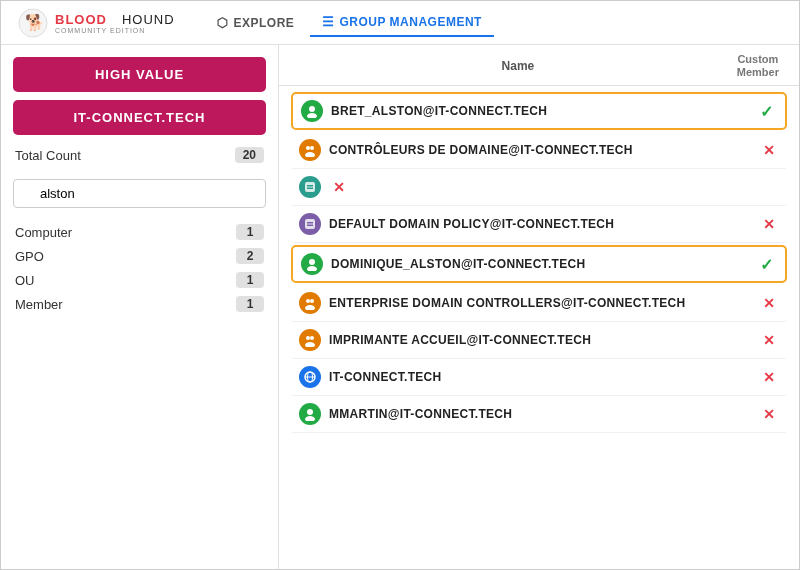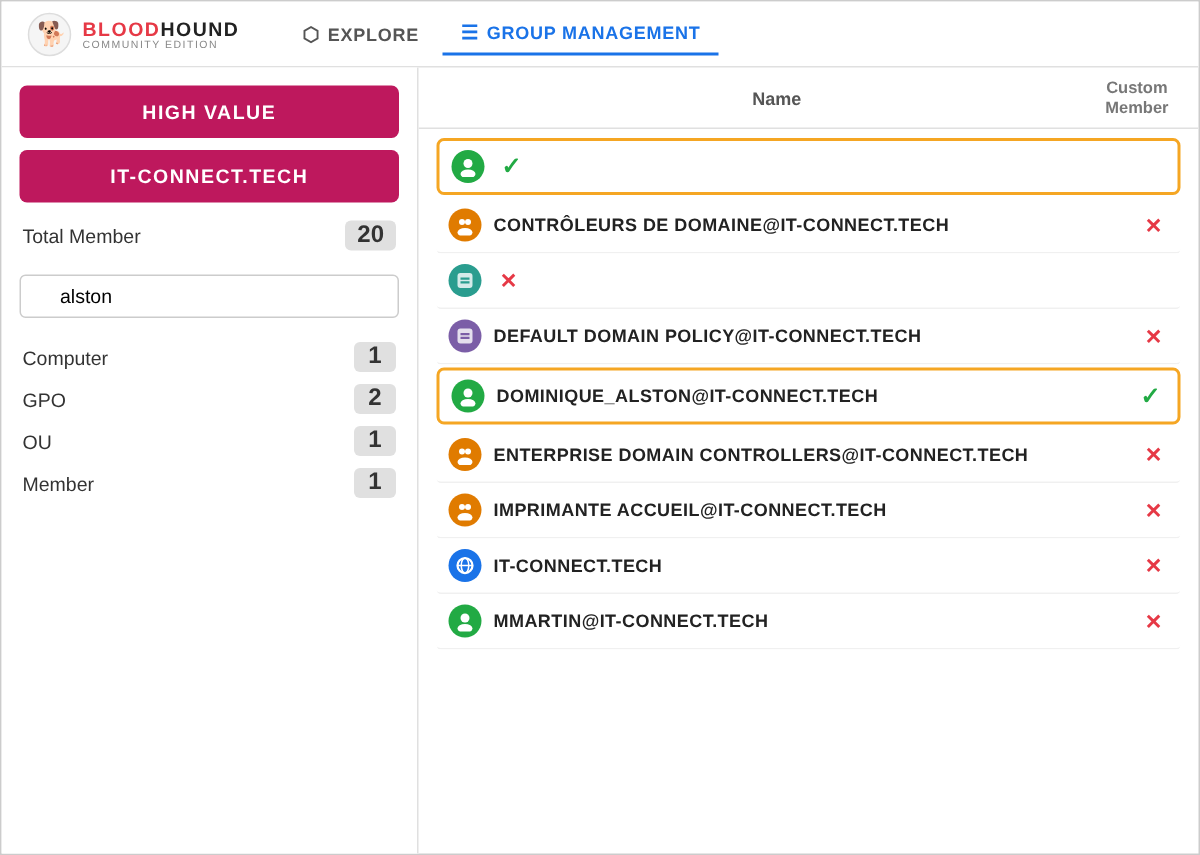"HOUND" span.hound { font-weight: 700 -> 400; margin-left: none -> 15px }
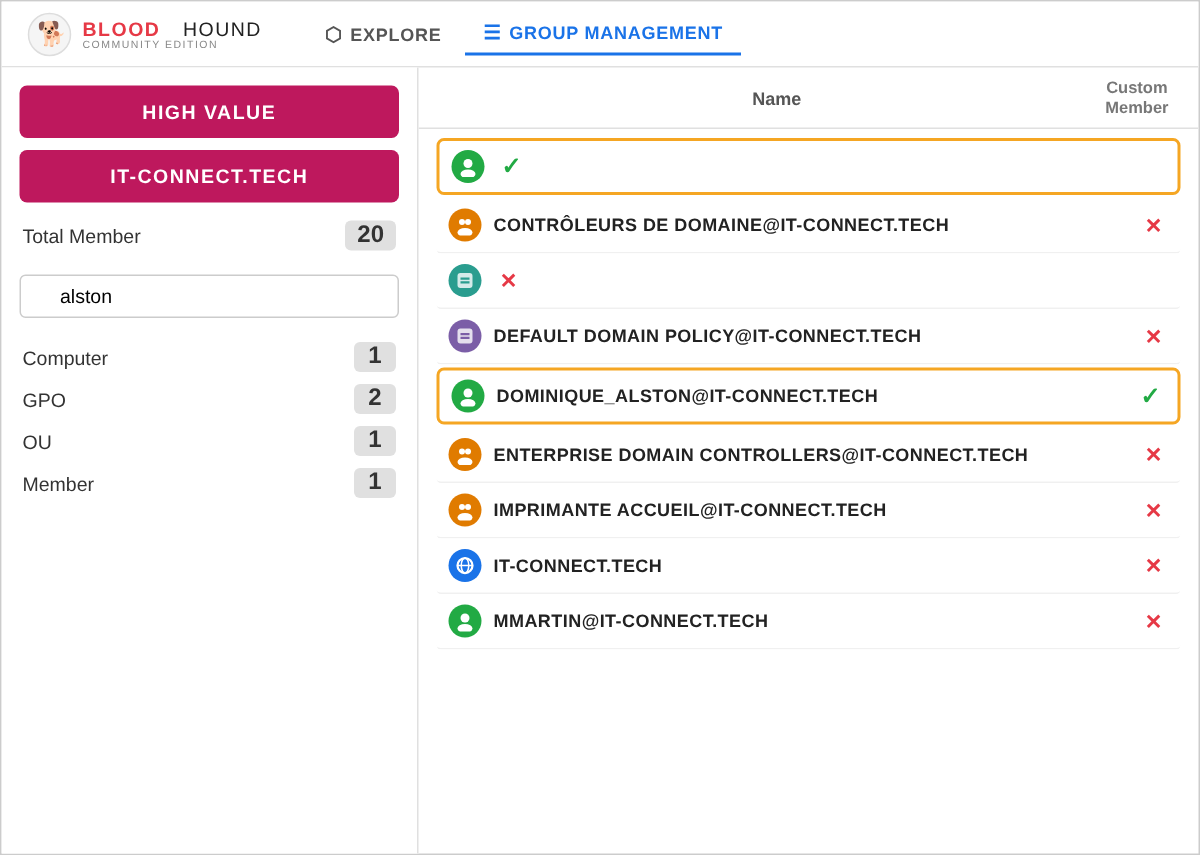"BRET_ALSTON@IT-CONNECT.TECH" span.row-label { html: none -> <span>BRET_ALSTON@IT-CONNECT.TECH</span> }
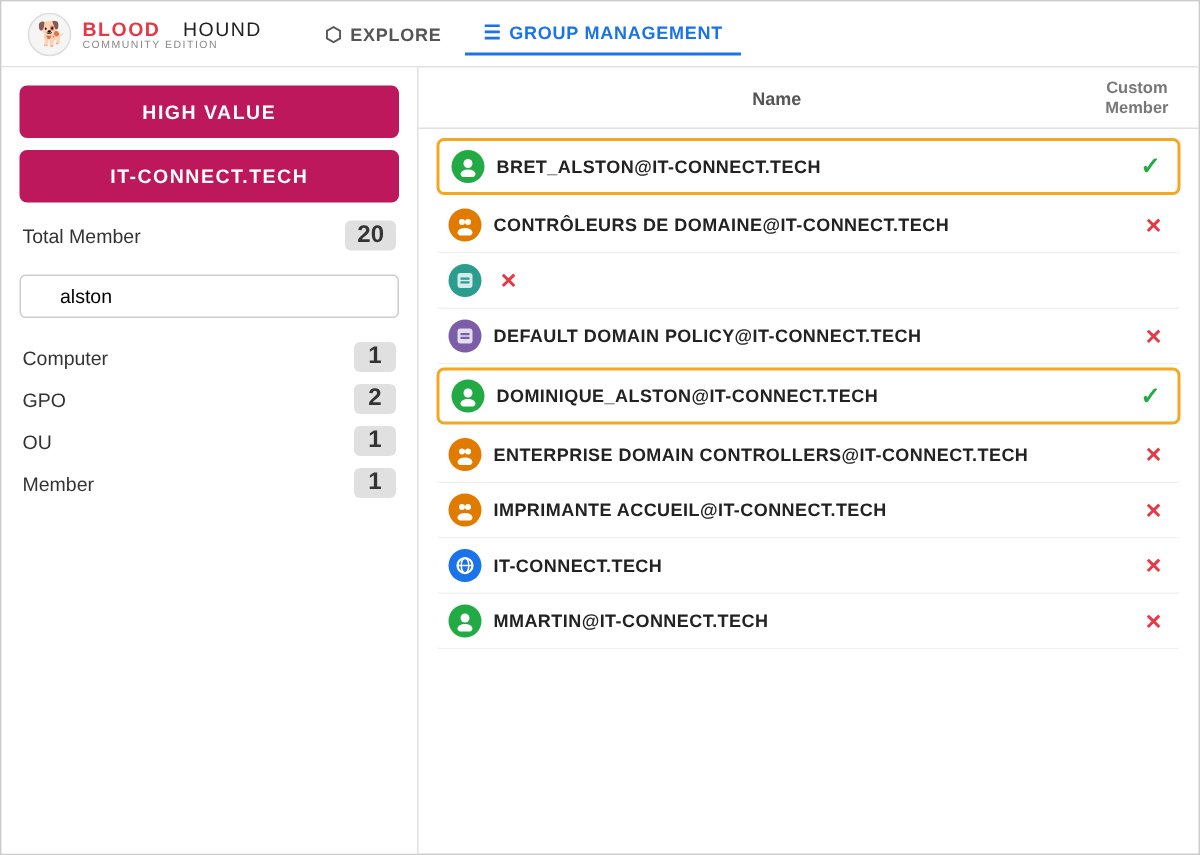"Total Member" span.stat-label { text: Member -> Count }
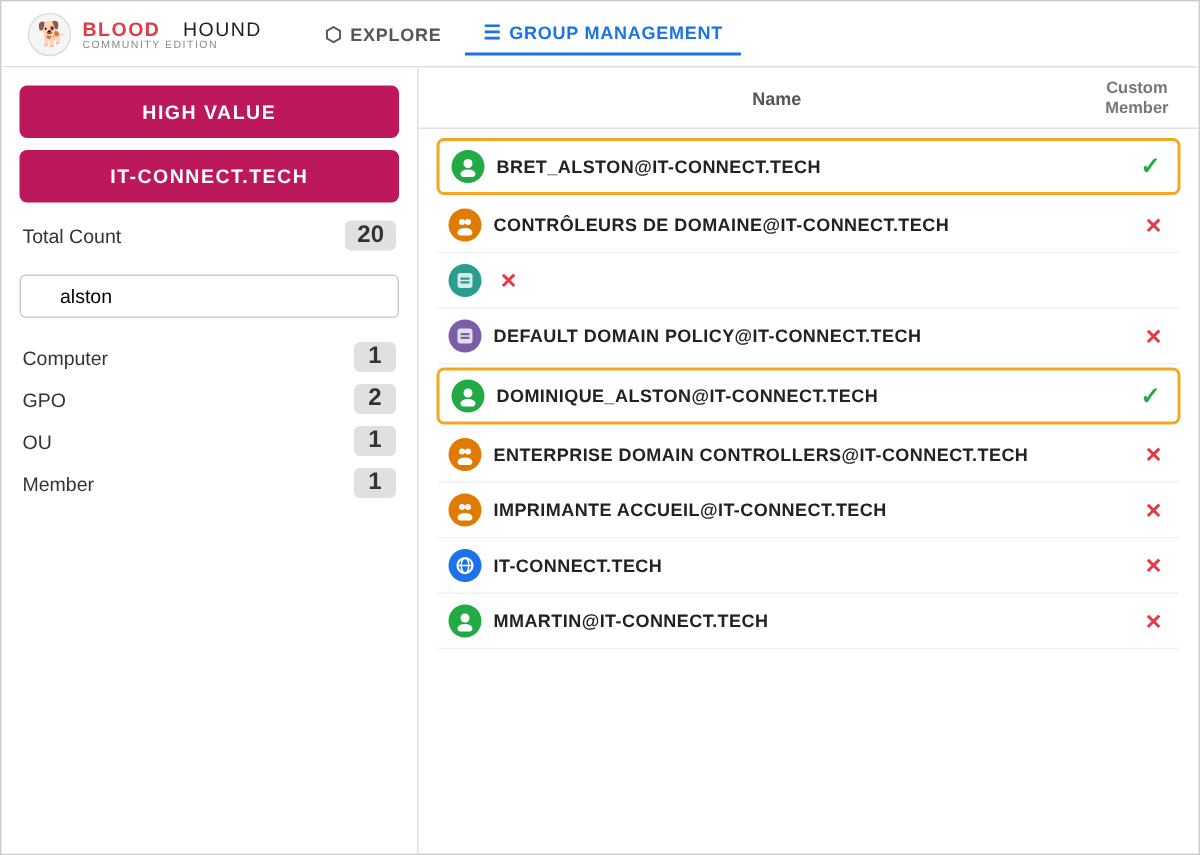"20" .stat-badge { font-size: 16px -> 12px }
